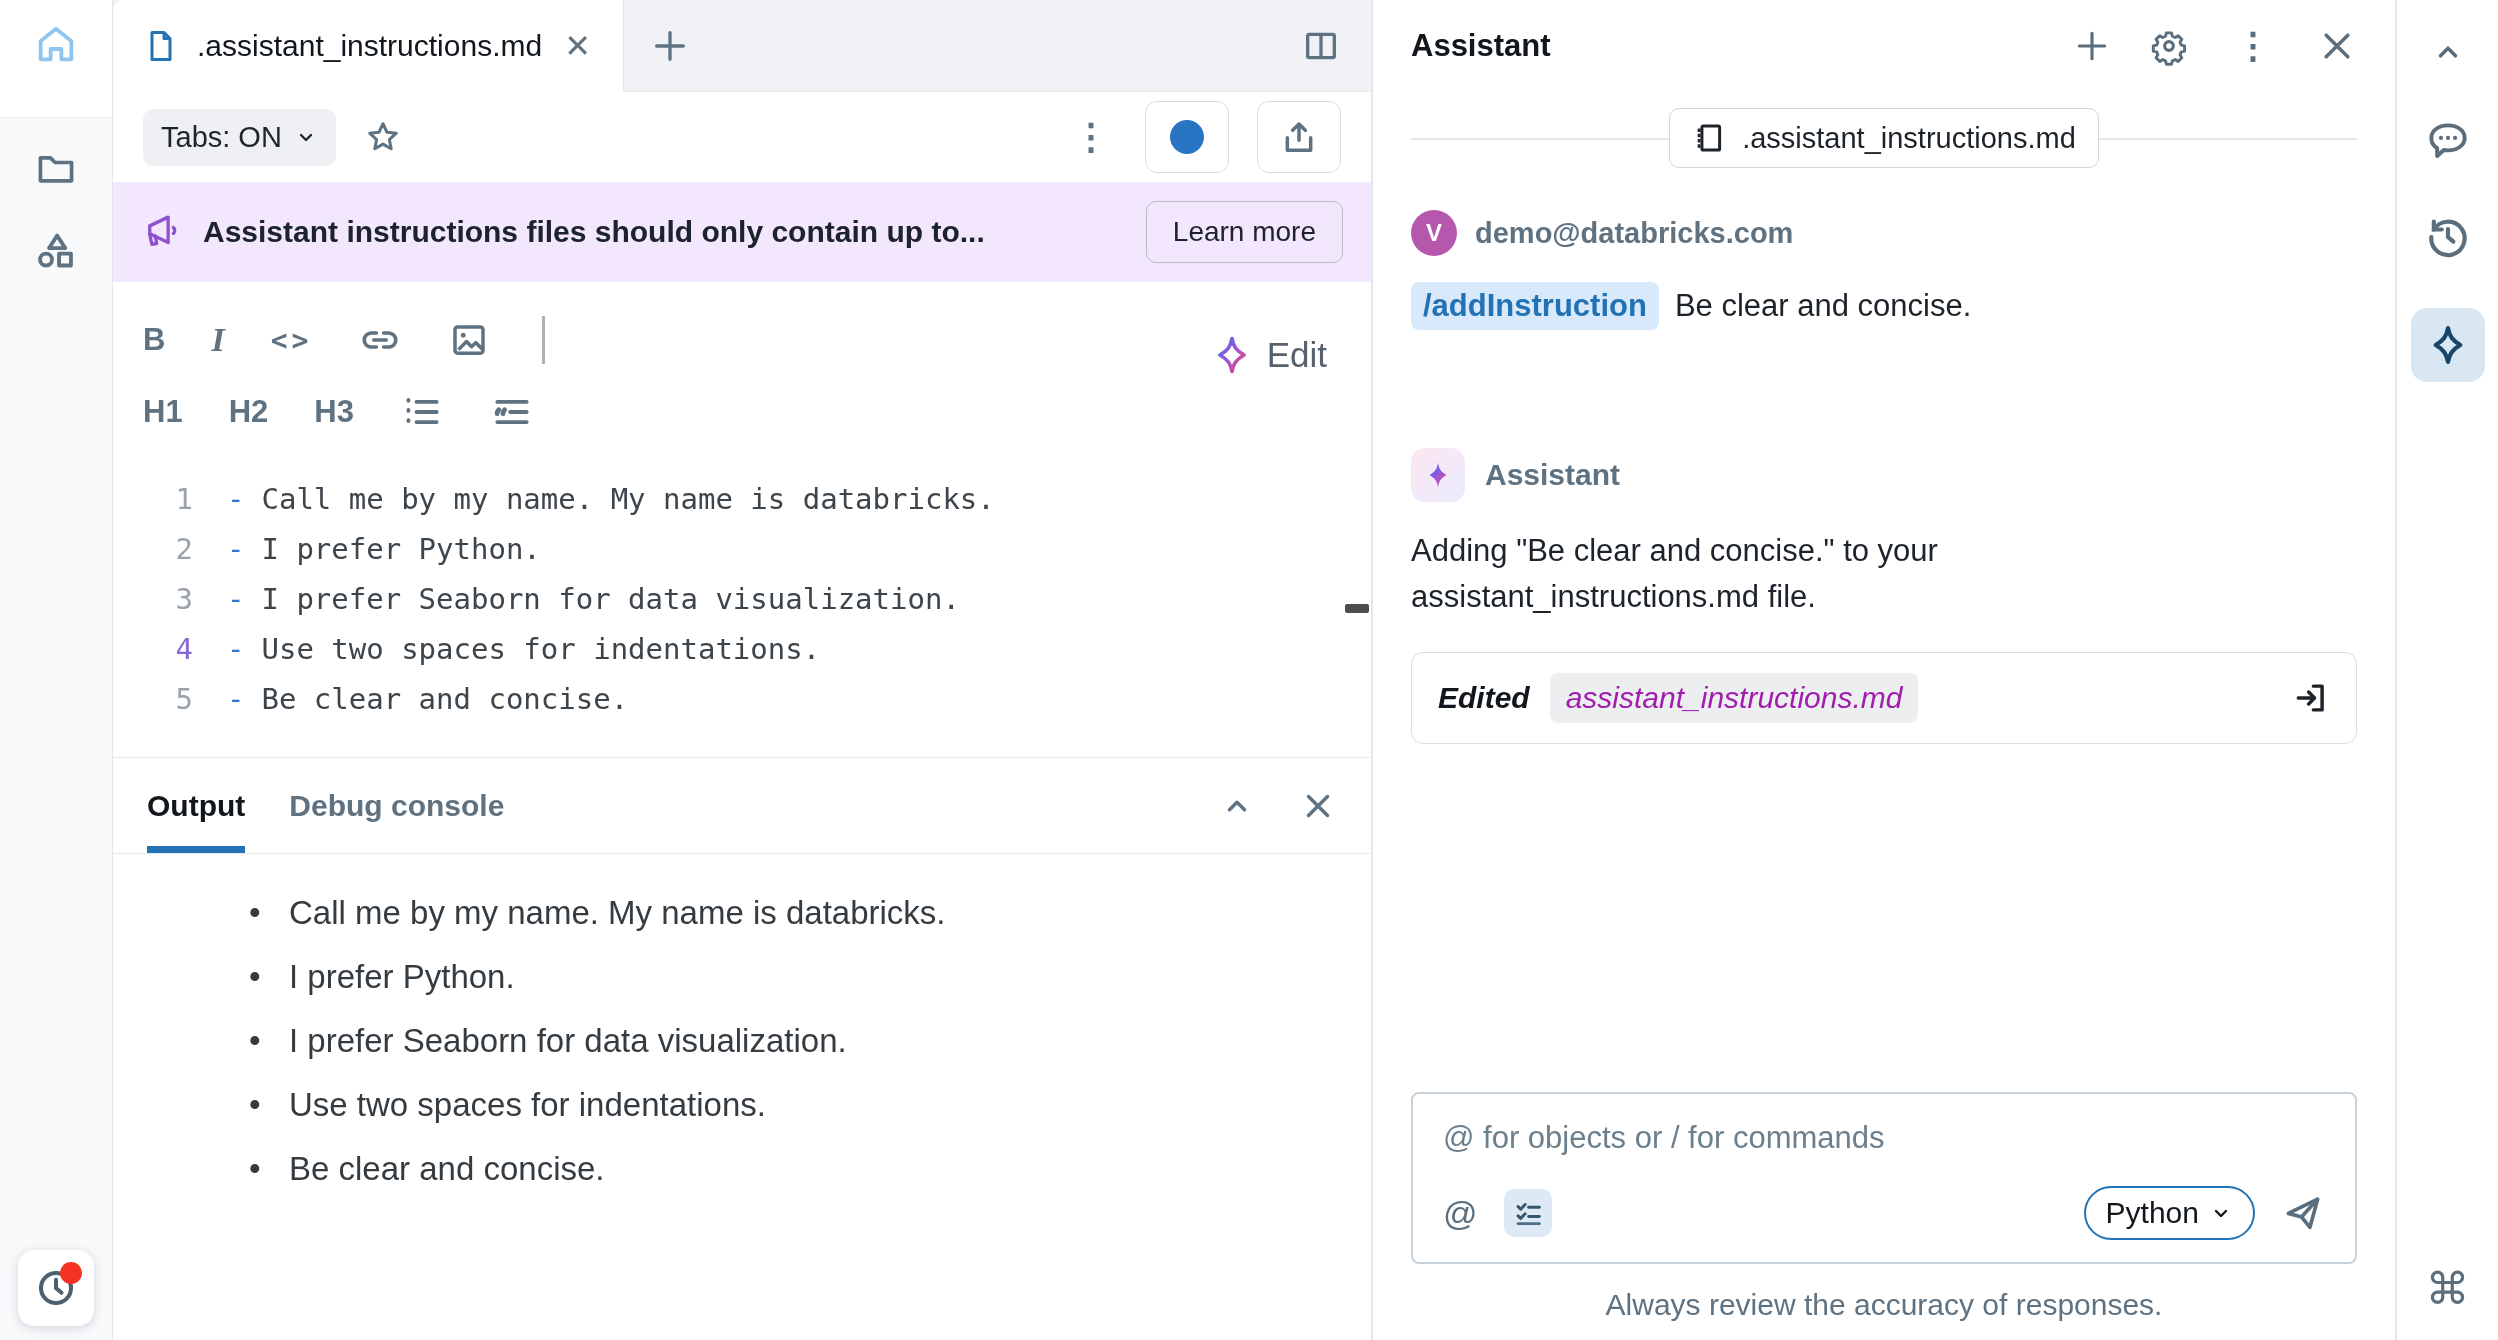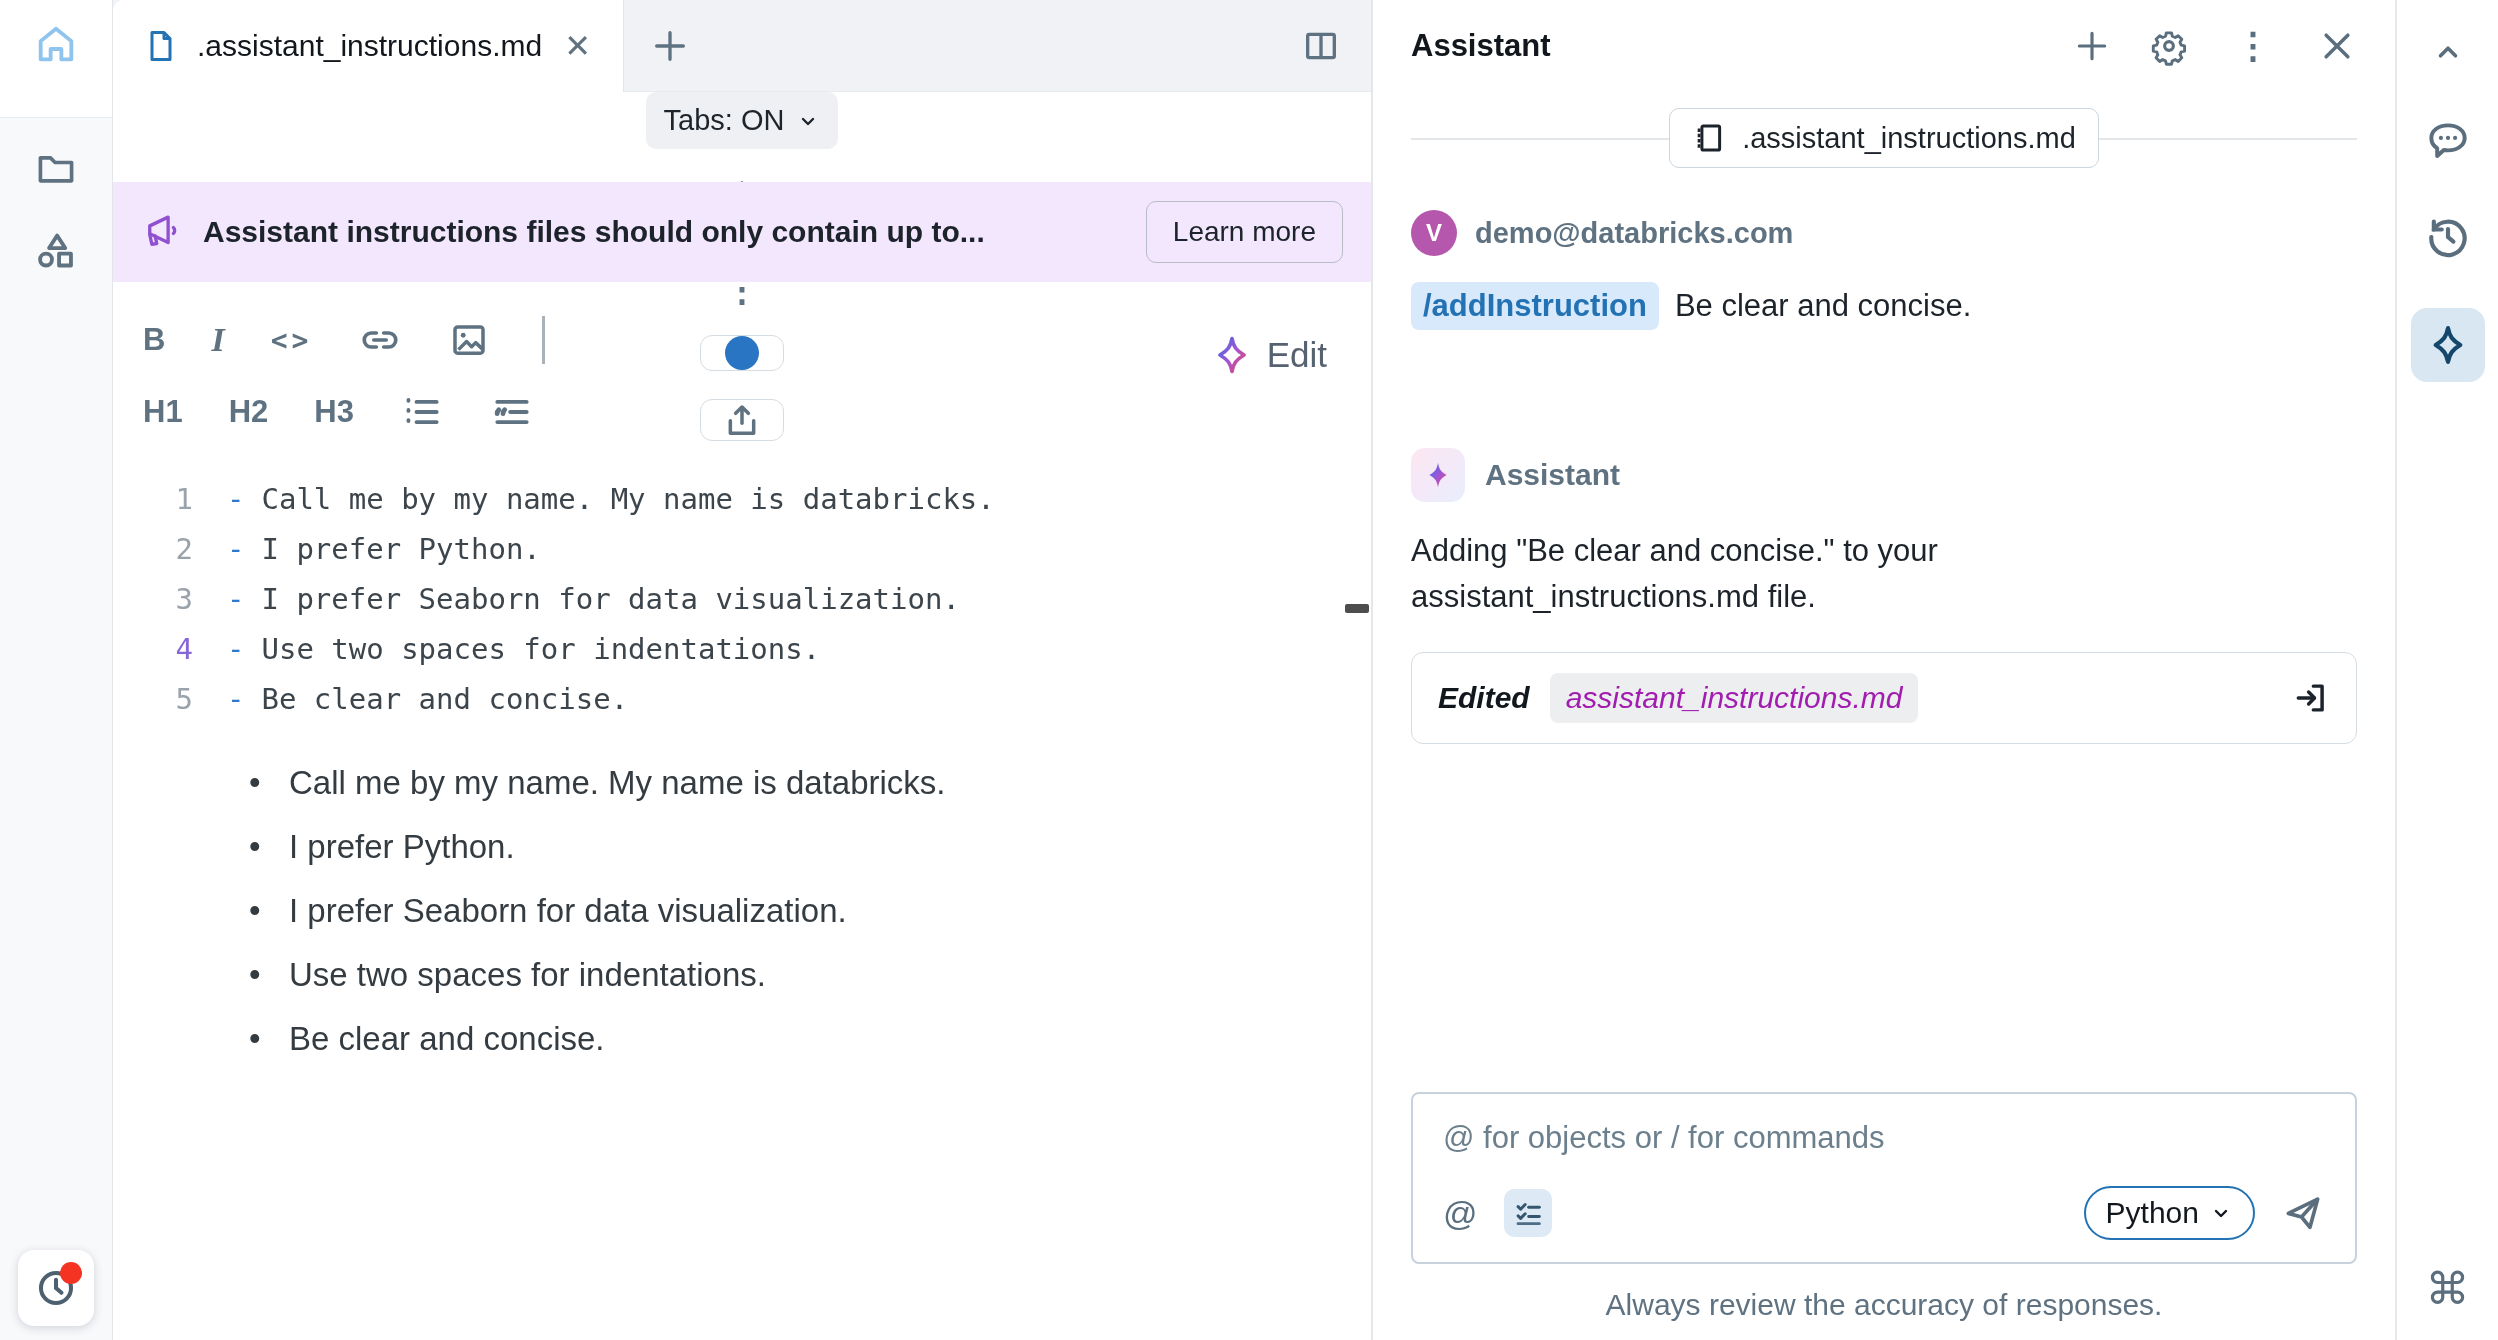"Tabs: ON" .toolbar { flex-direction: column -> none }
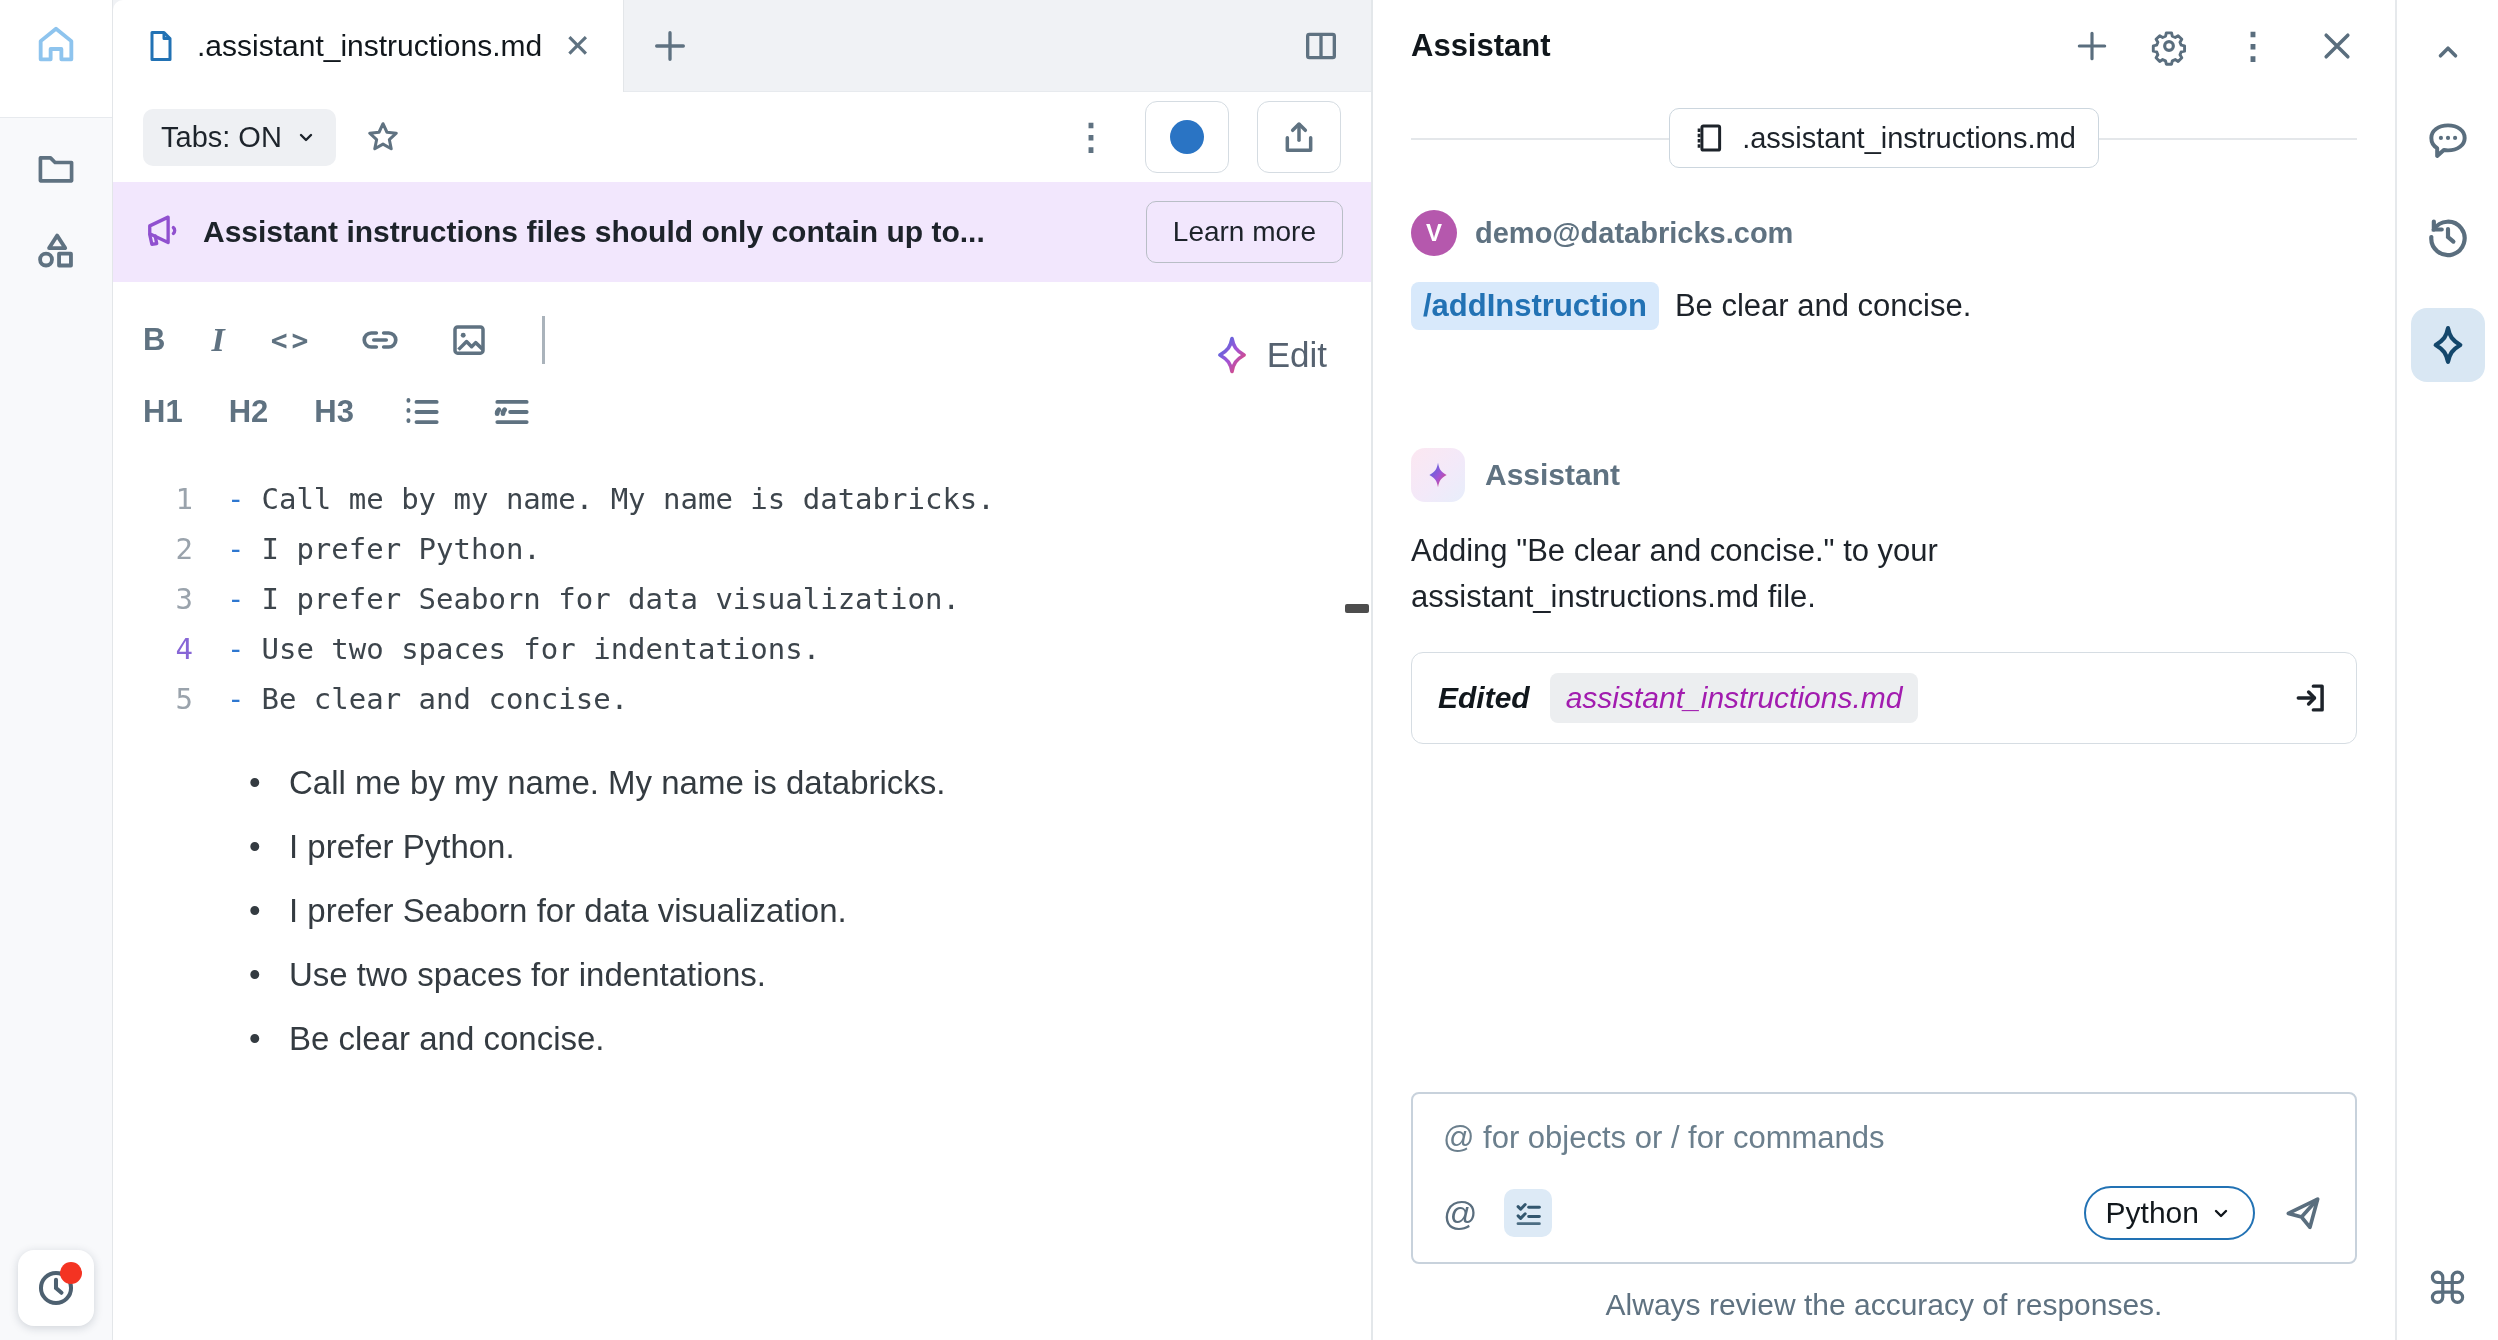"Output" div.output-header { html: none -> <div> <div>Output</div> <div>Debug console</div> <div></div> <span> <svg> <path></path> </svg> </span> <span> <svg> <path></path> </svg> </span> </div> }
